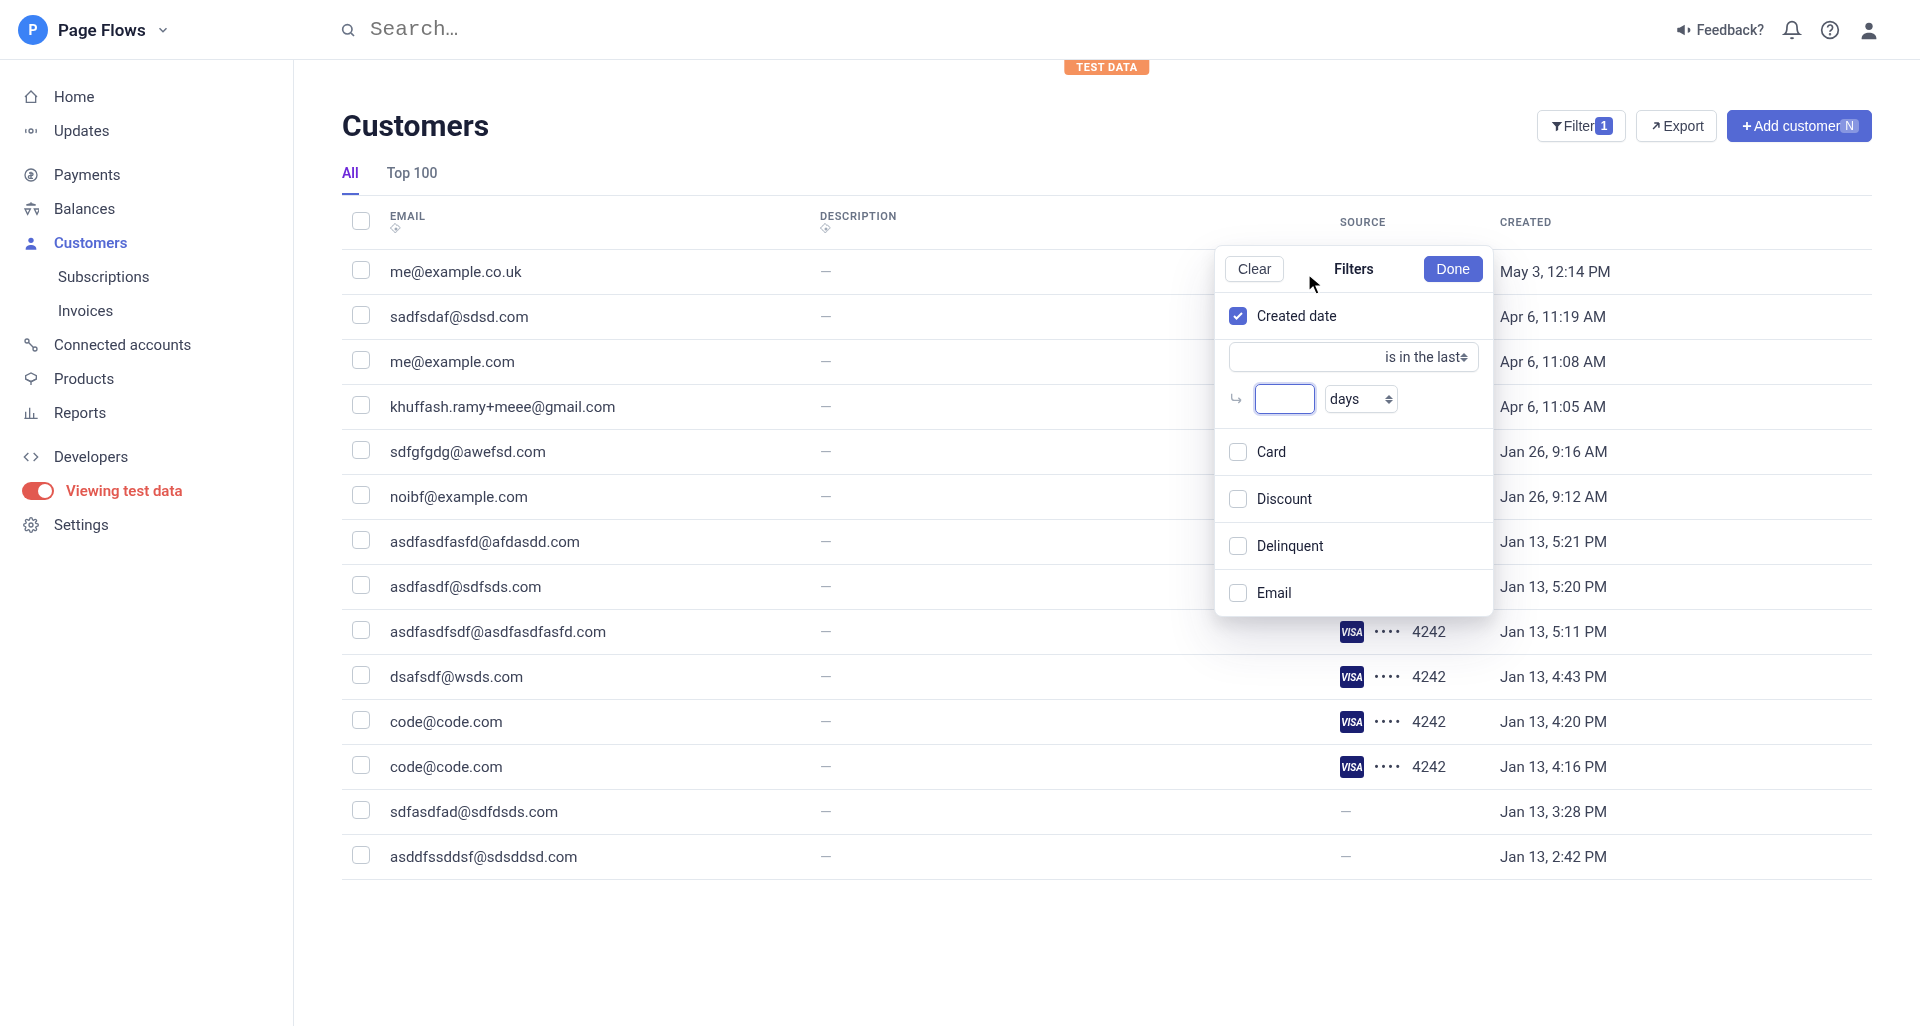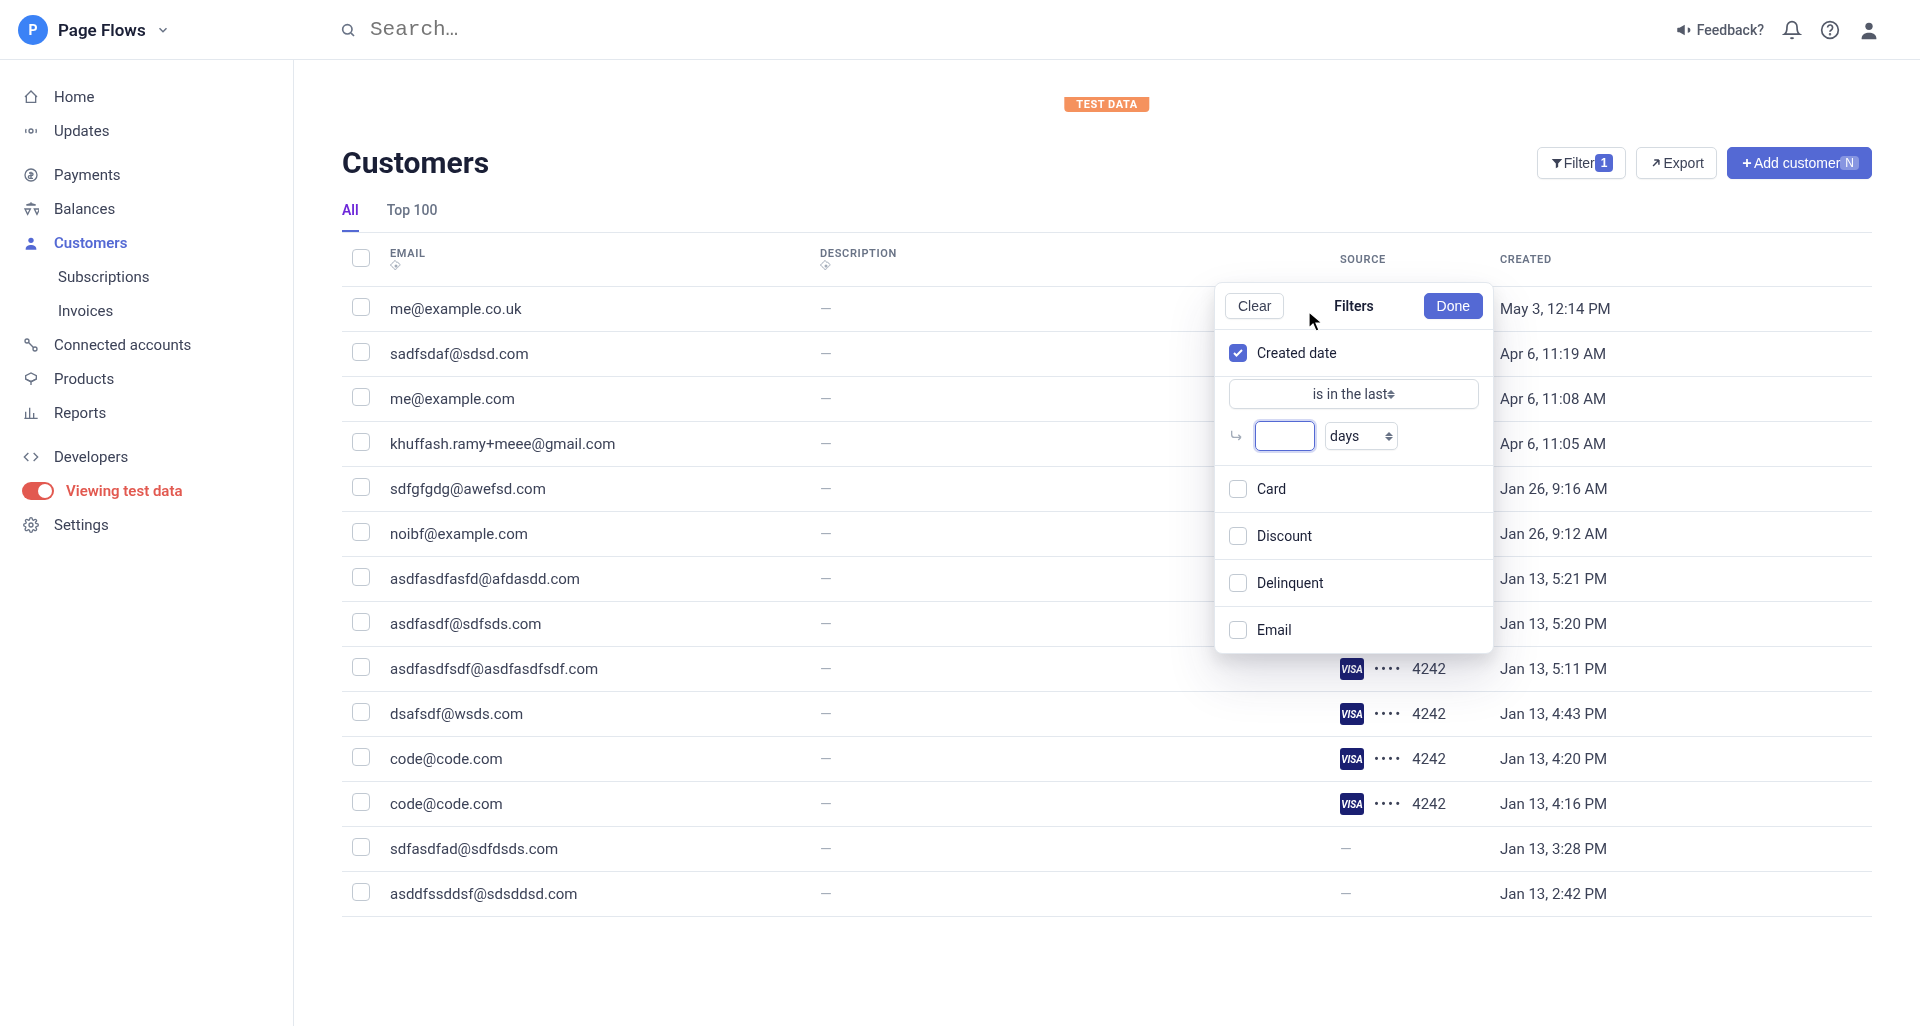"TEST DATA" .main { margin-top: 37px -> none }
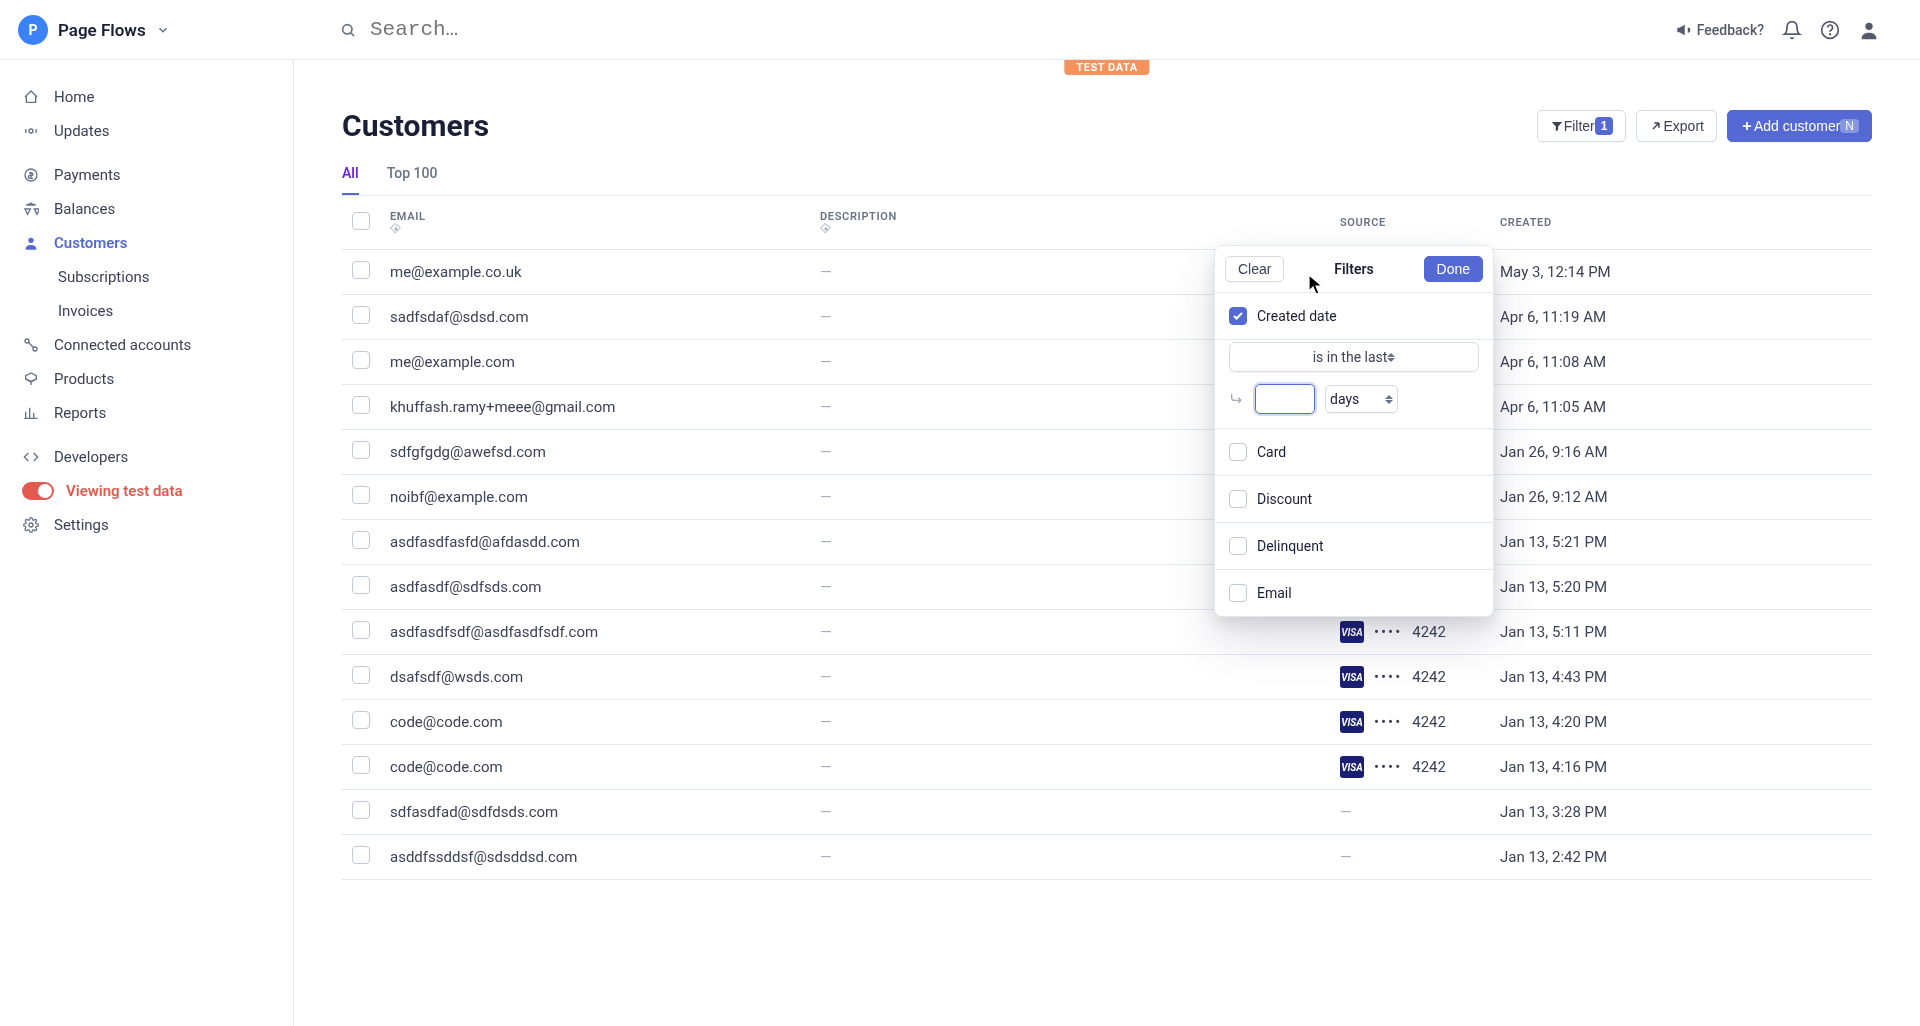"is in the last" .select-like { justify-content: center -> flex-end }
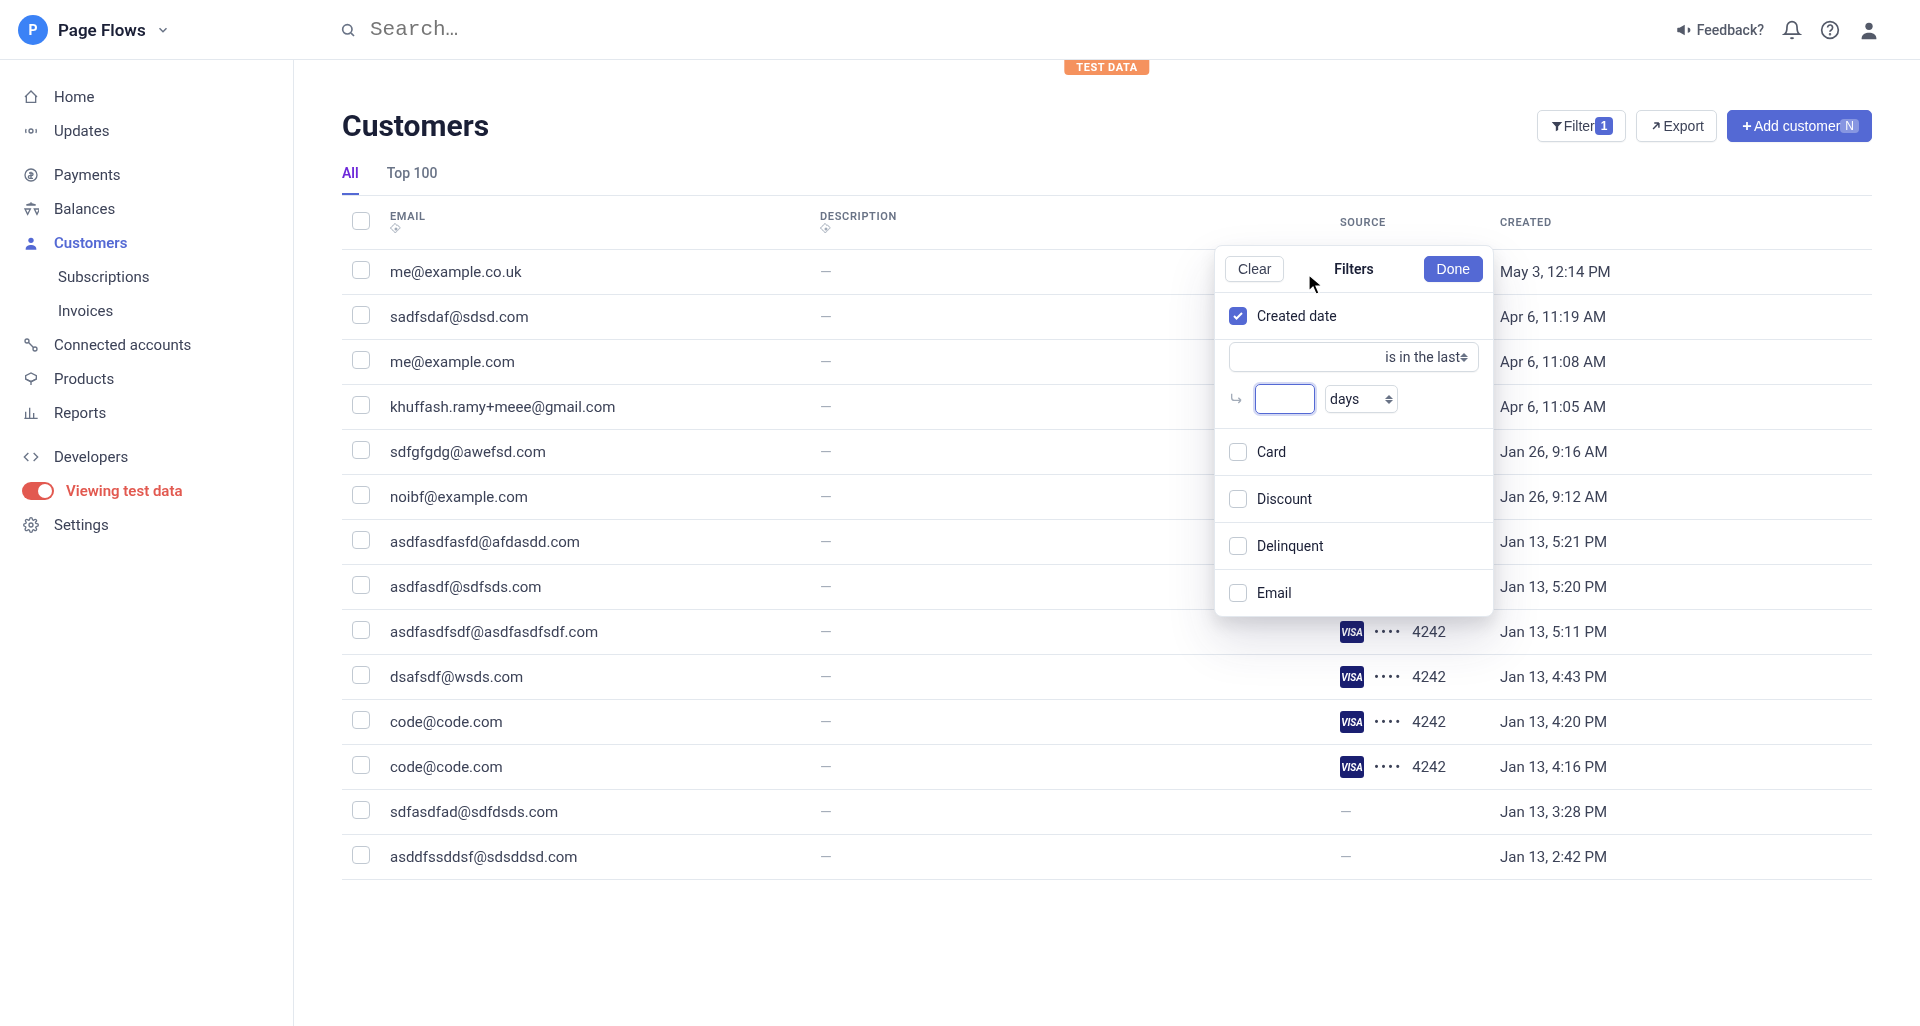"asdfasdfsdf@asdfasdfsdf.com" td { text: asdfasdfsdf@asdfasdfsdf.com -> asdfasdfsdf@asdfasdfasfd.com }
